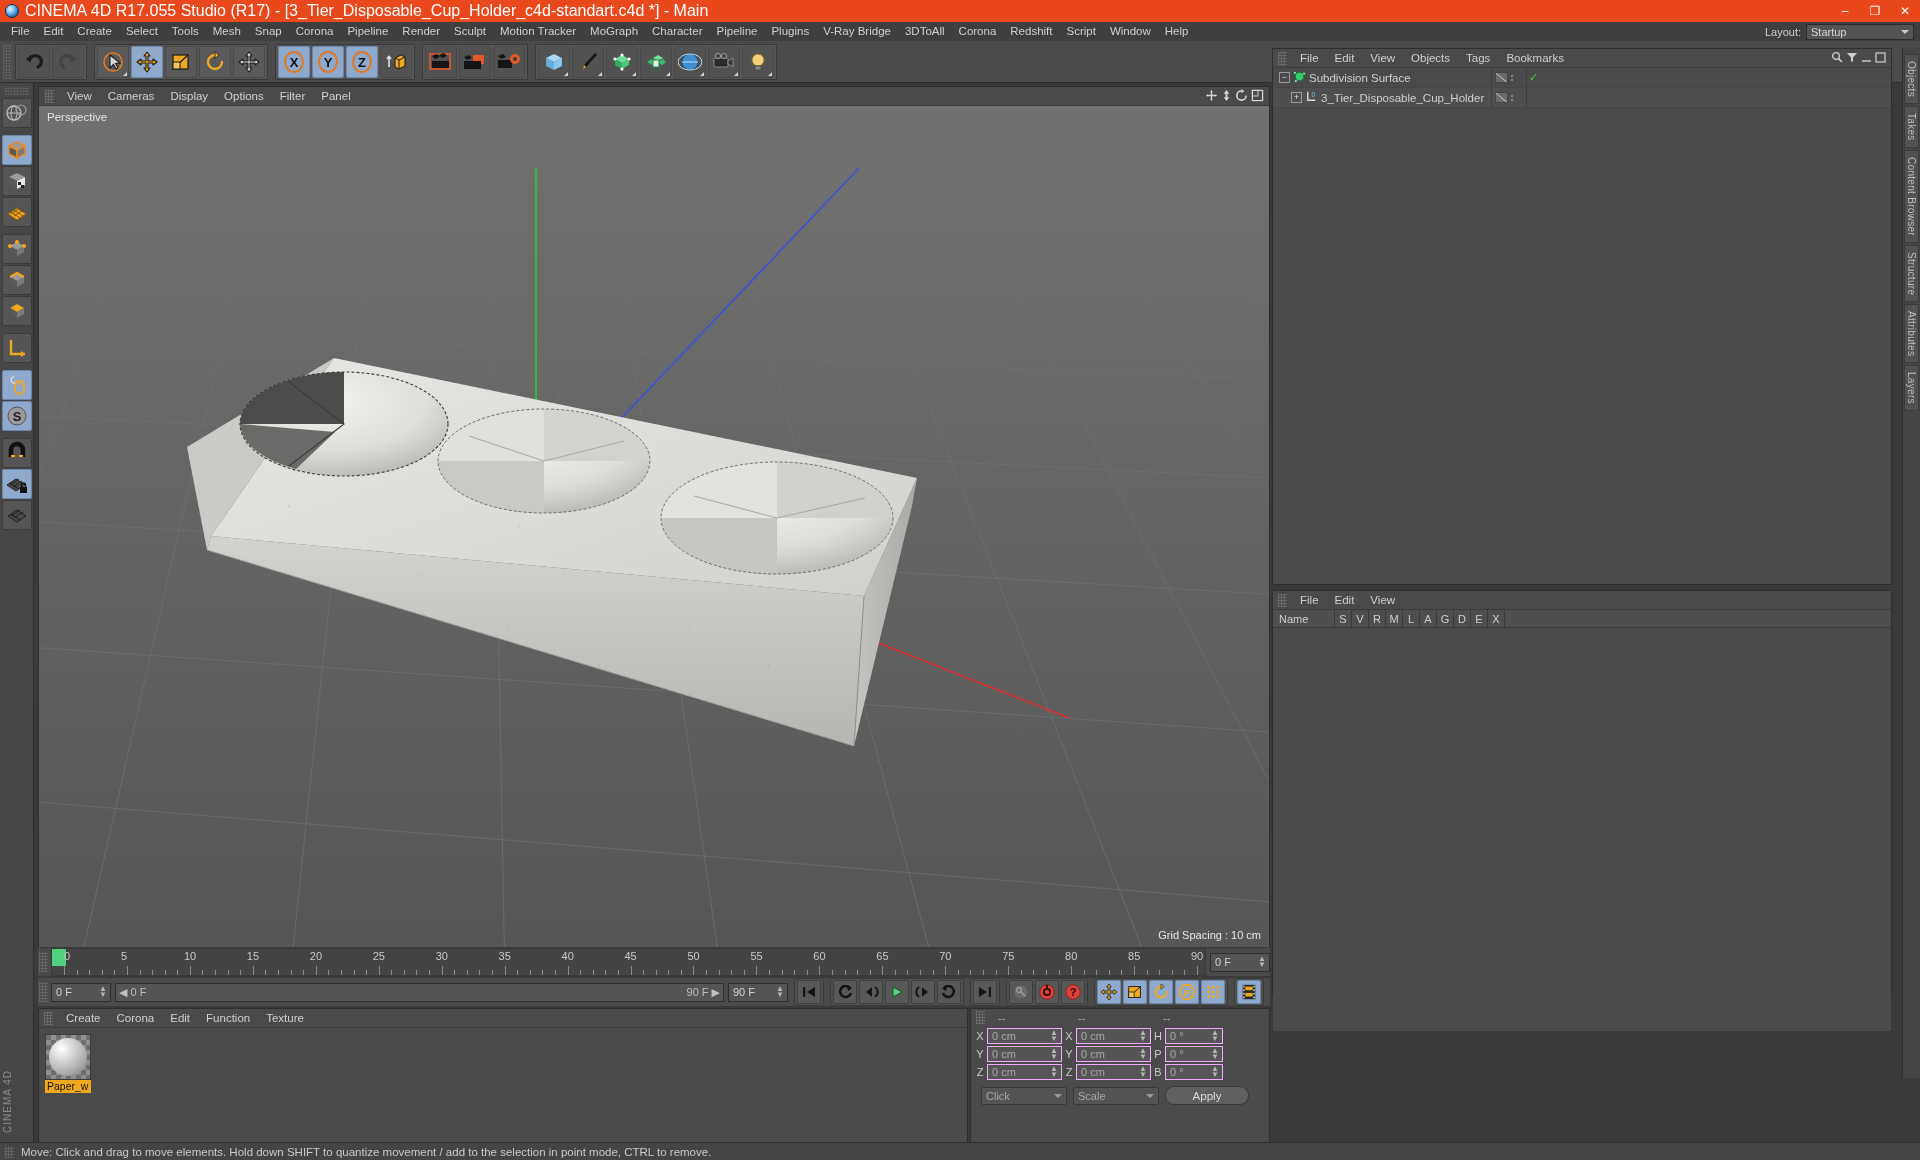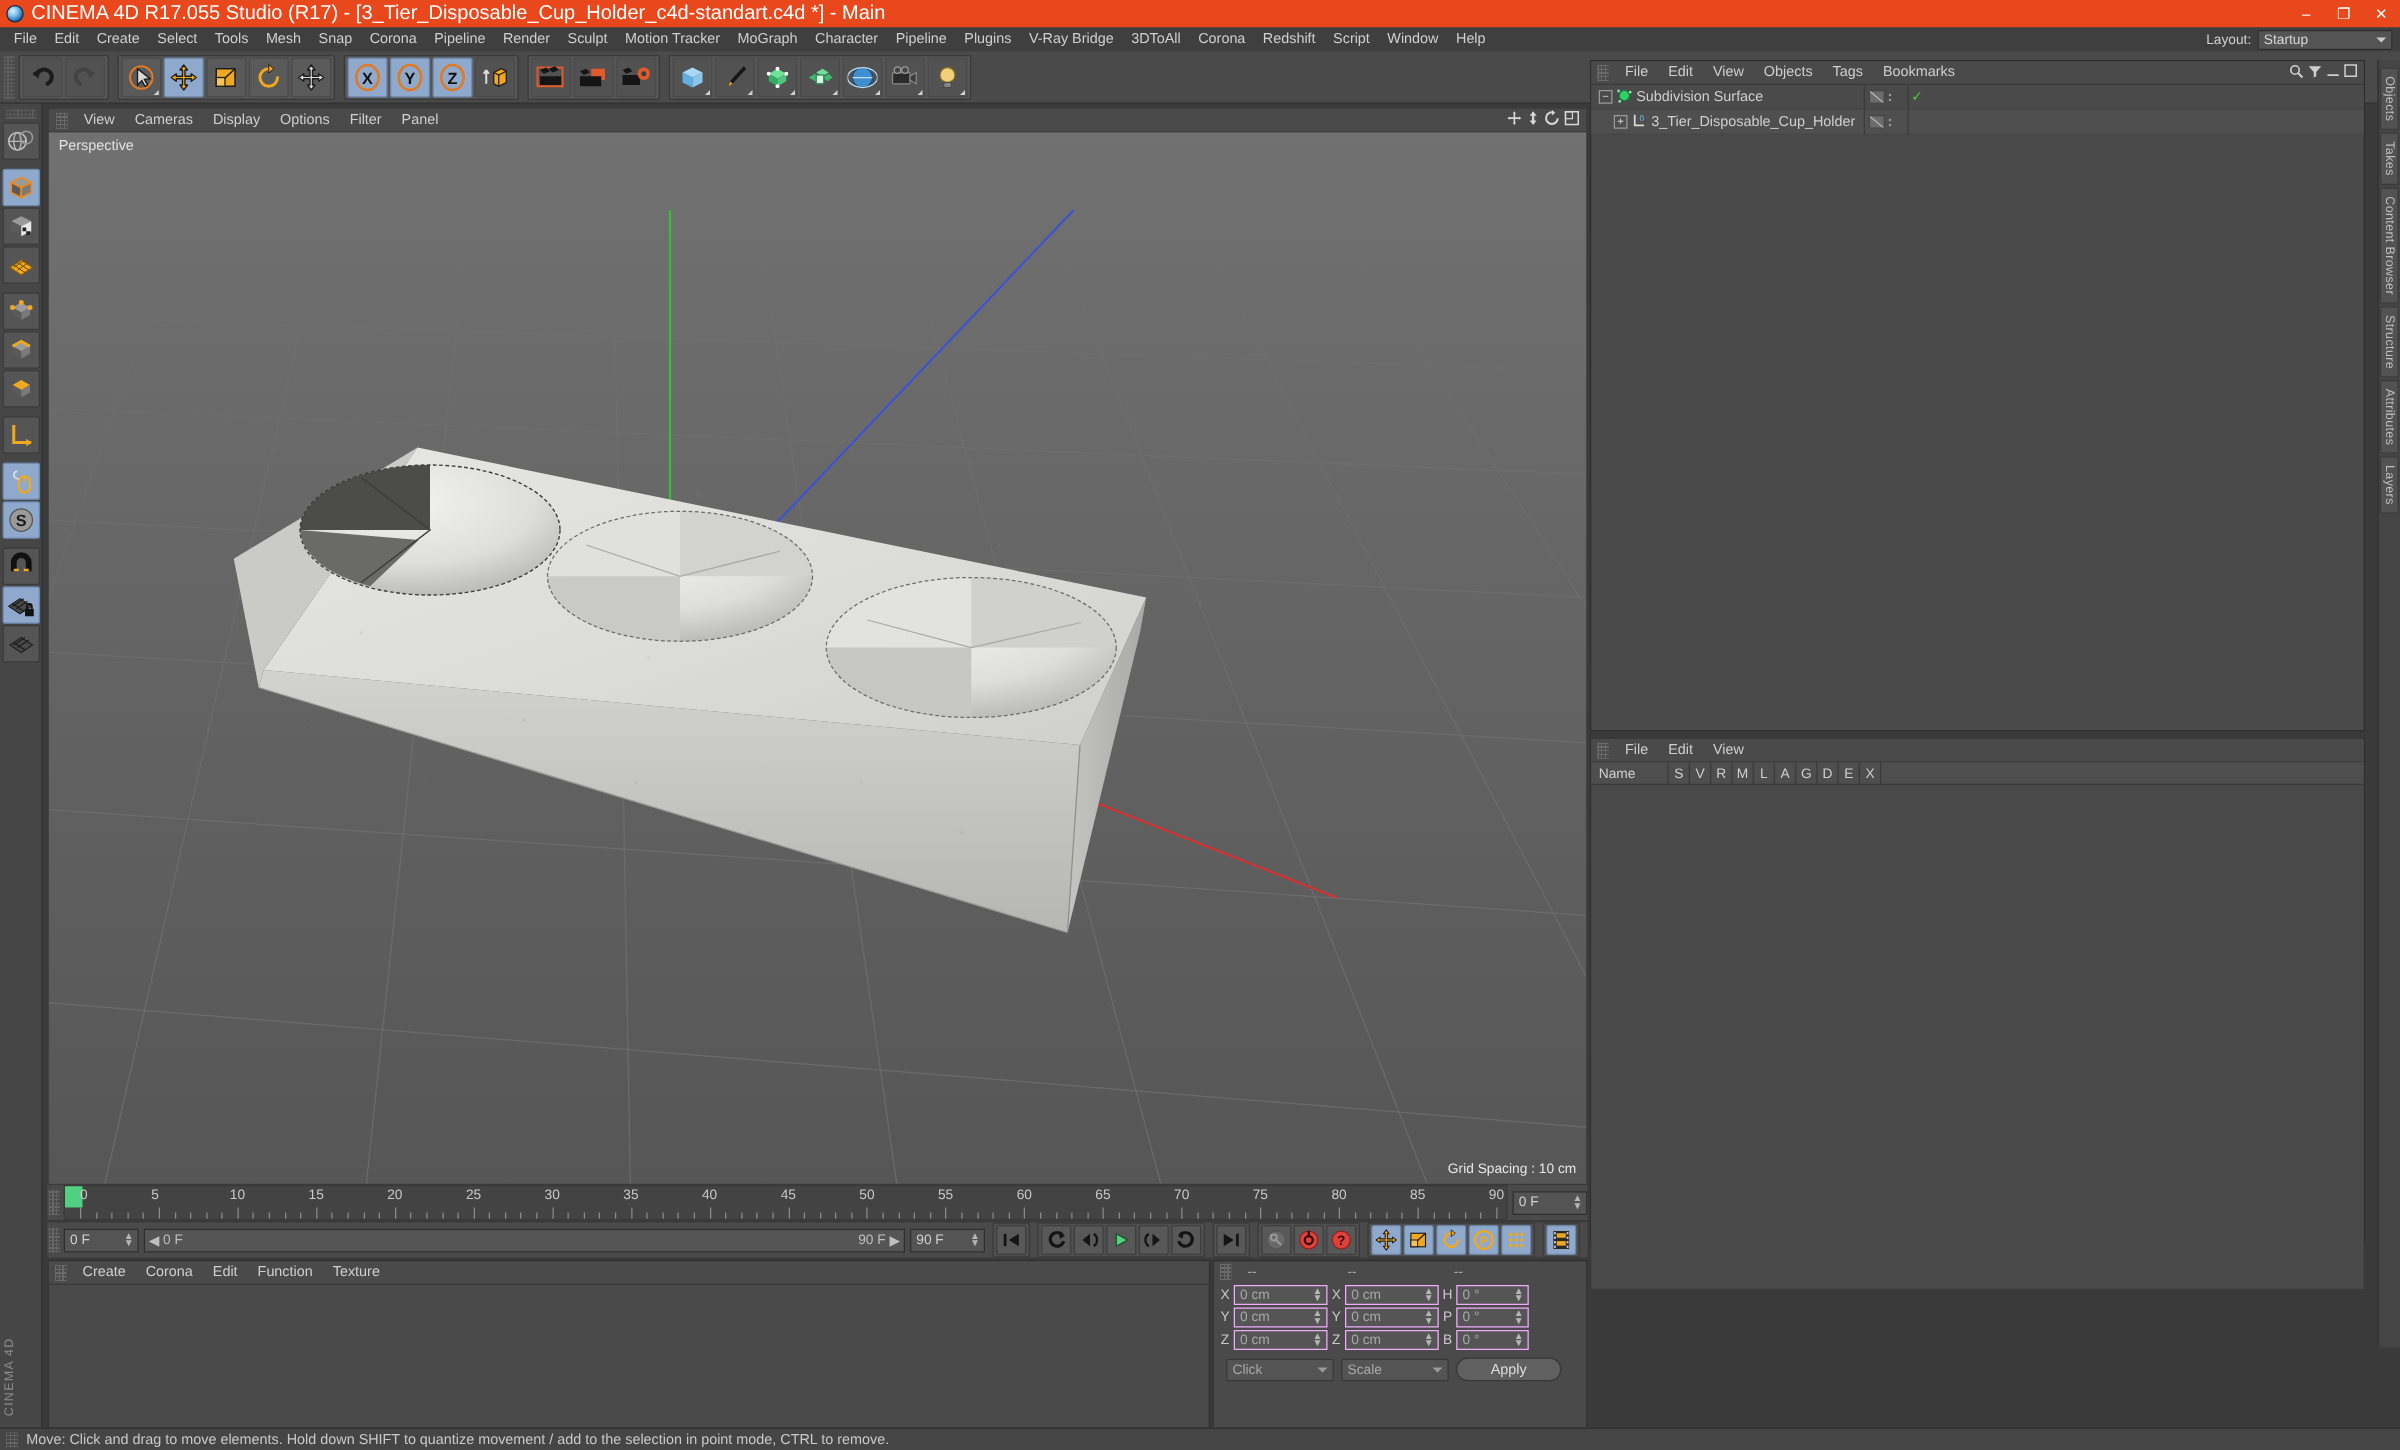"Paper_w" div.mat-body { html: none -> <div> <div> <div> <div></div> </div> <div>Paper_w</div> </div> </div> }
